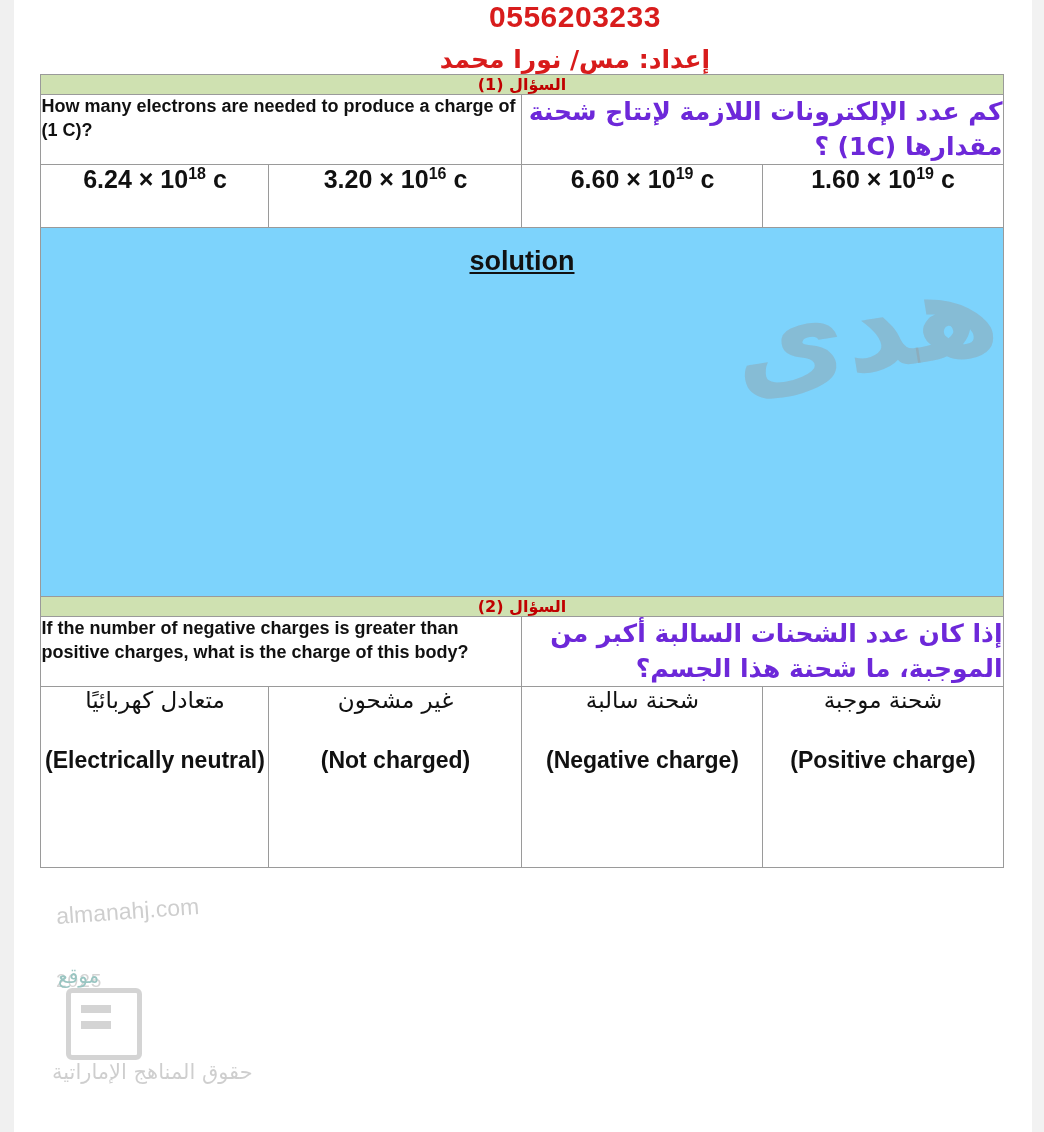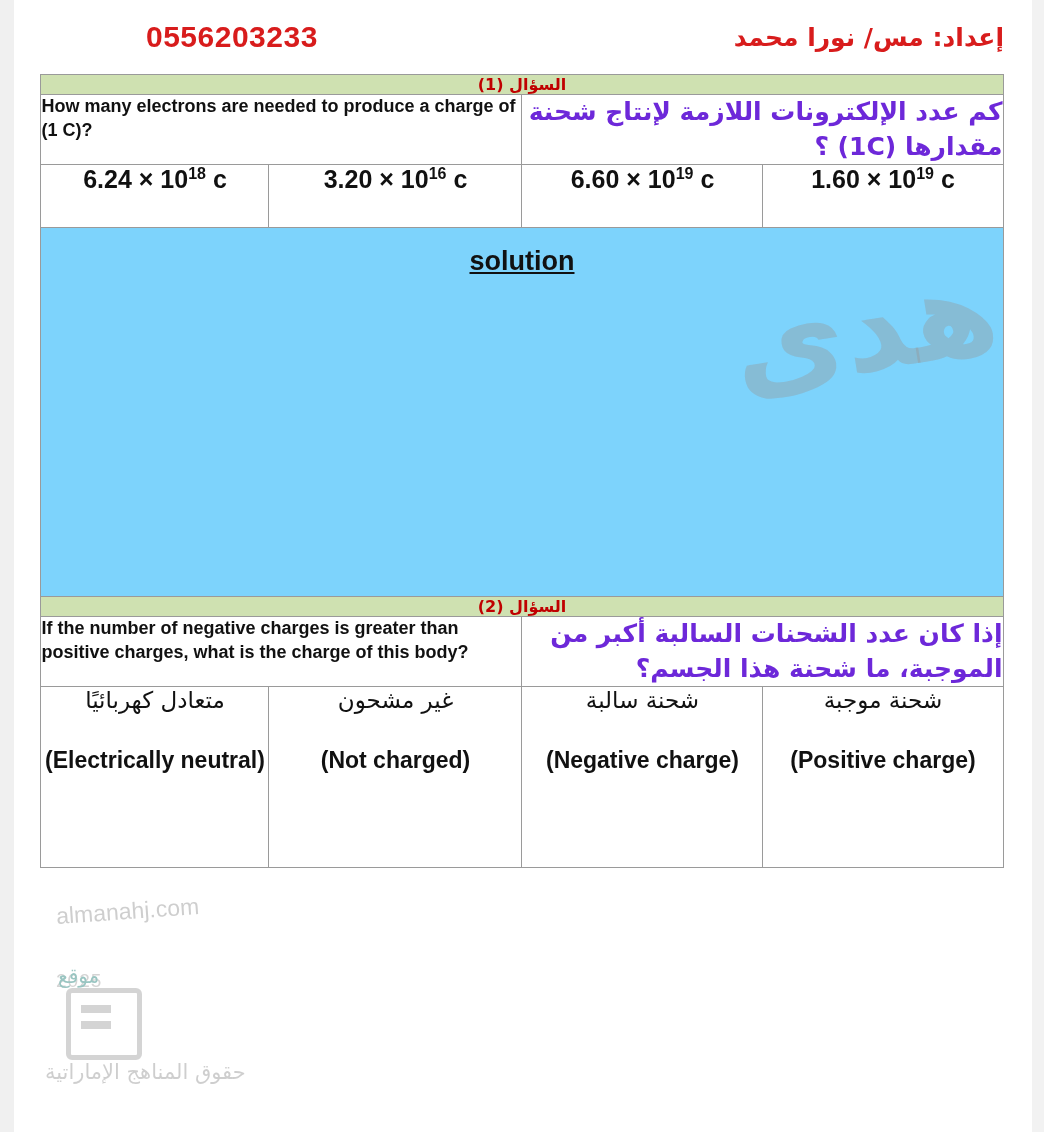"0556203233" .header { flex-direction: none -> column }
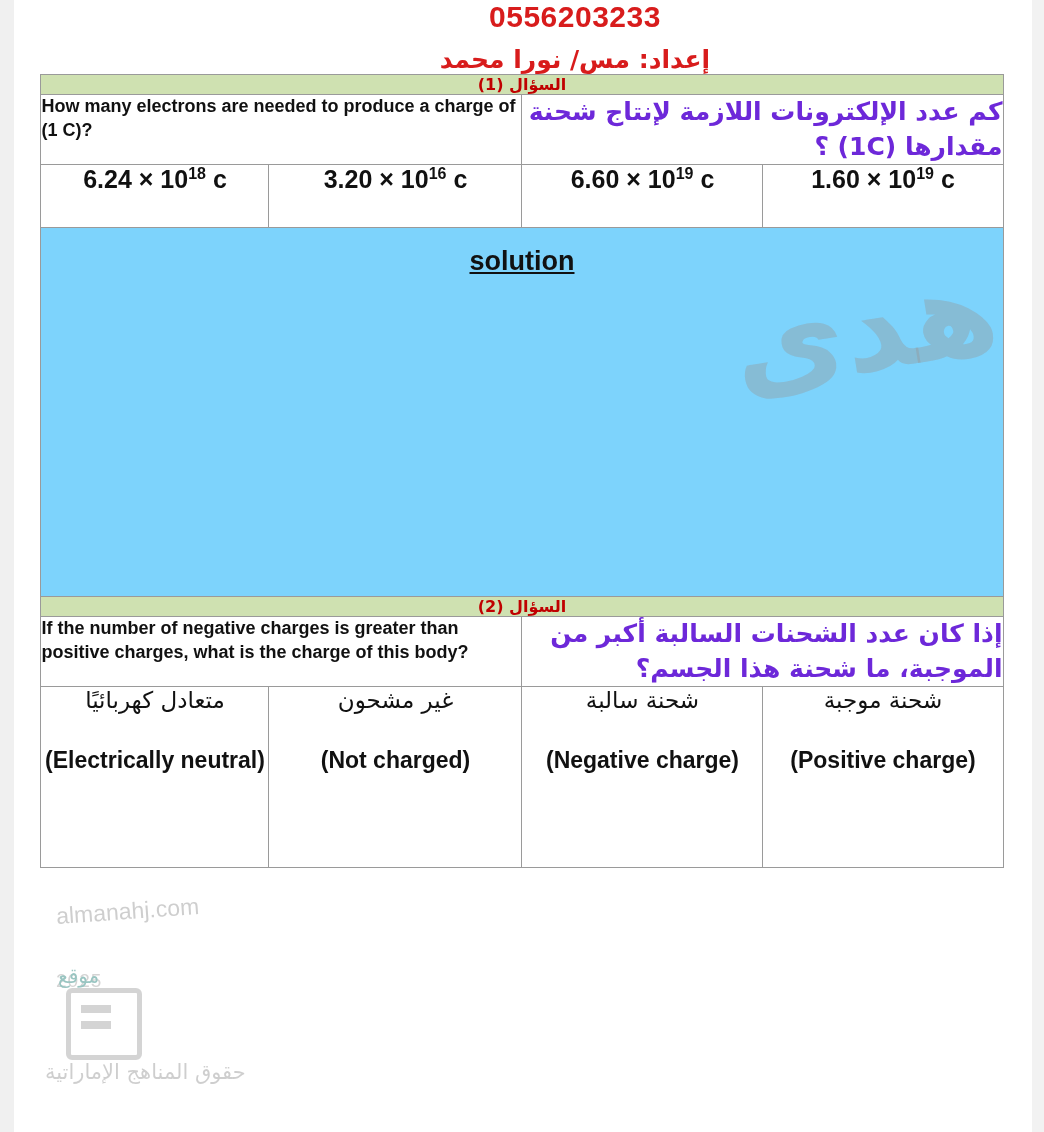"حقوق المناهج الإماراتية" .wm-logo .wm-text-ar2 { left: 1px -> 8px }
